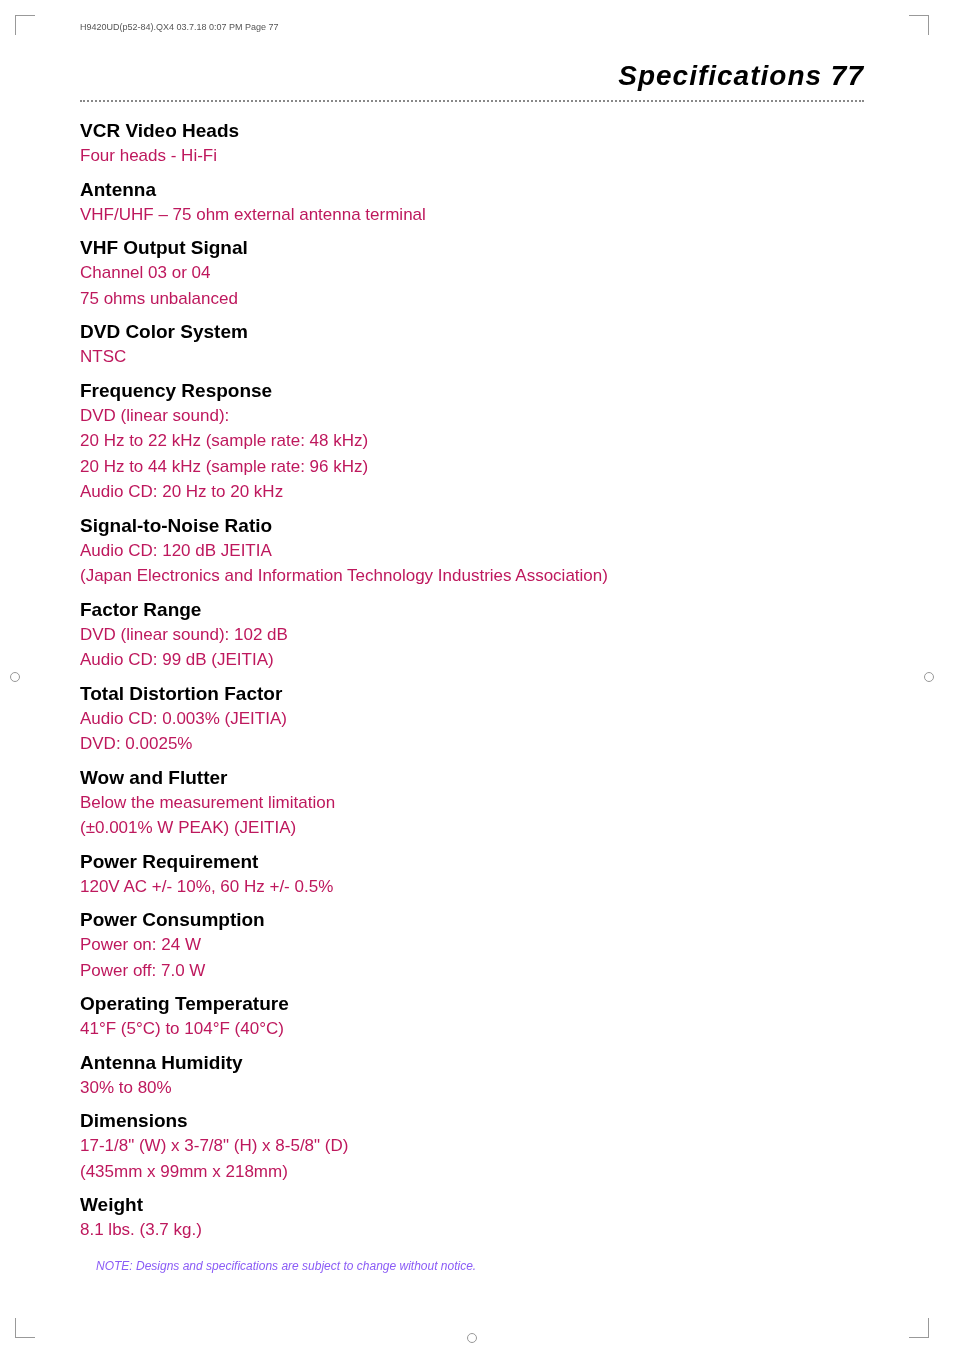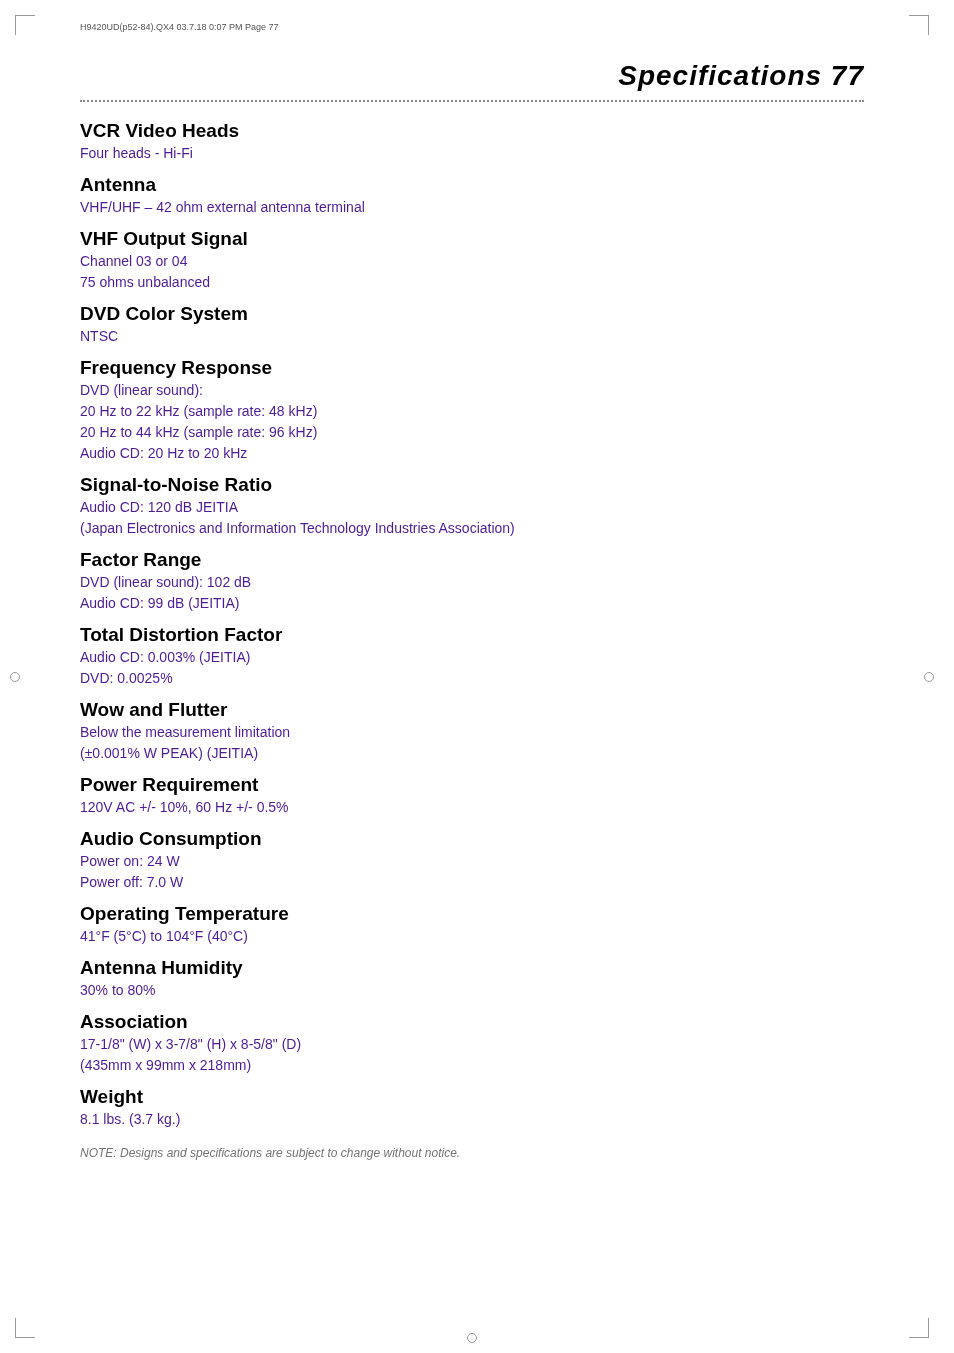"Four heads - Hi-Fi" .spec-value { color: #4c1d95 -> #be185d; font-size: 14px -> 17px }
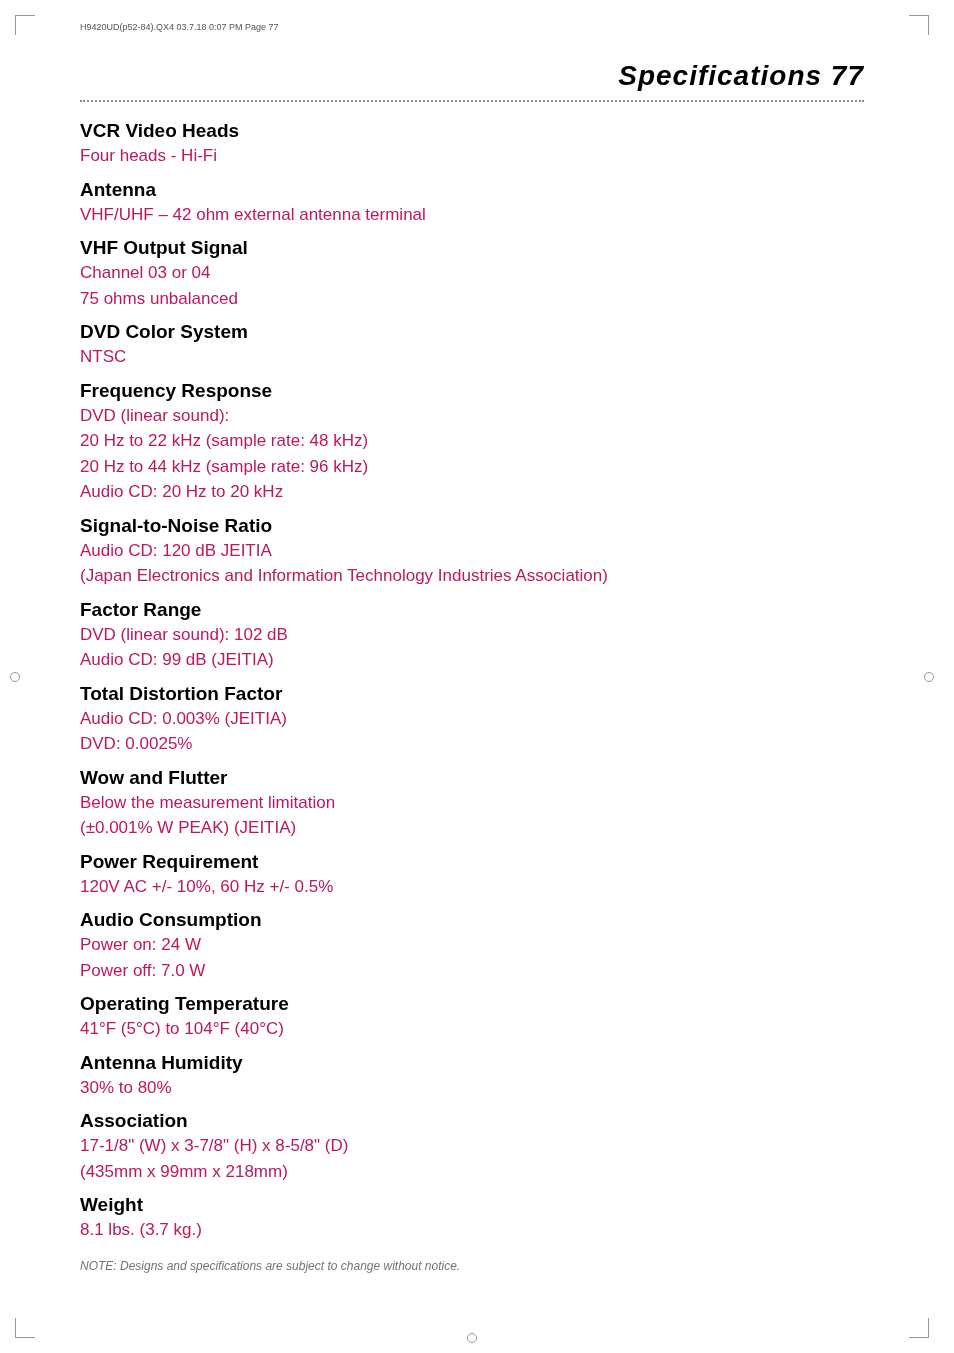"VHF/UHF – 42 ohm external" span.spec-value { text: 42 -> 75 }
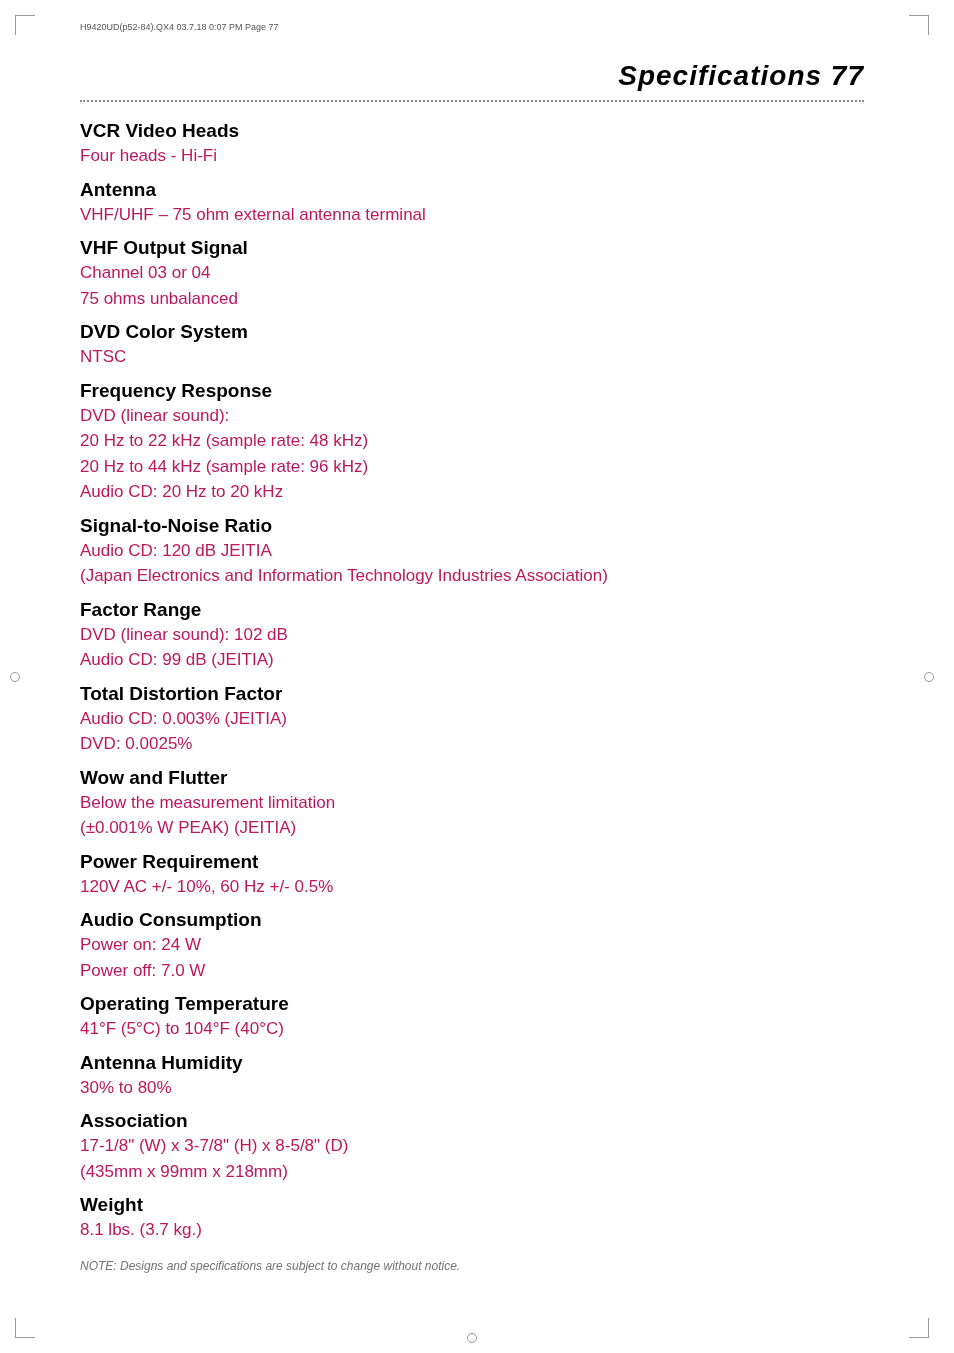"Audio Consumption" span.spec-label { text: Audio -> Power }
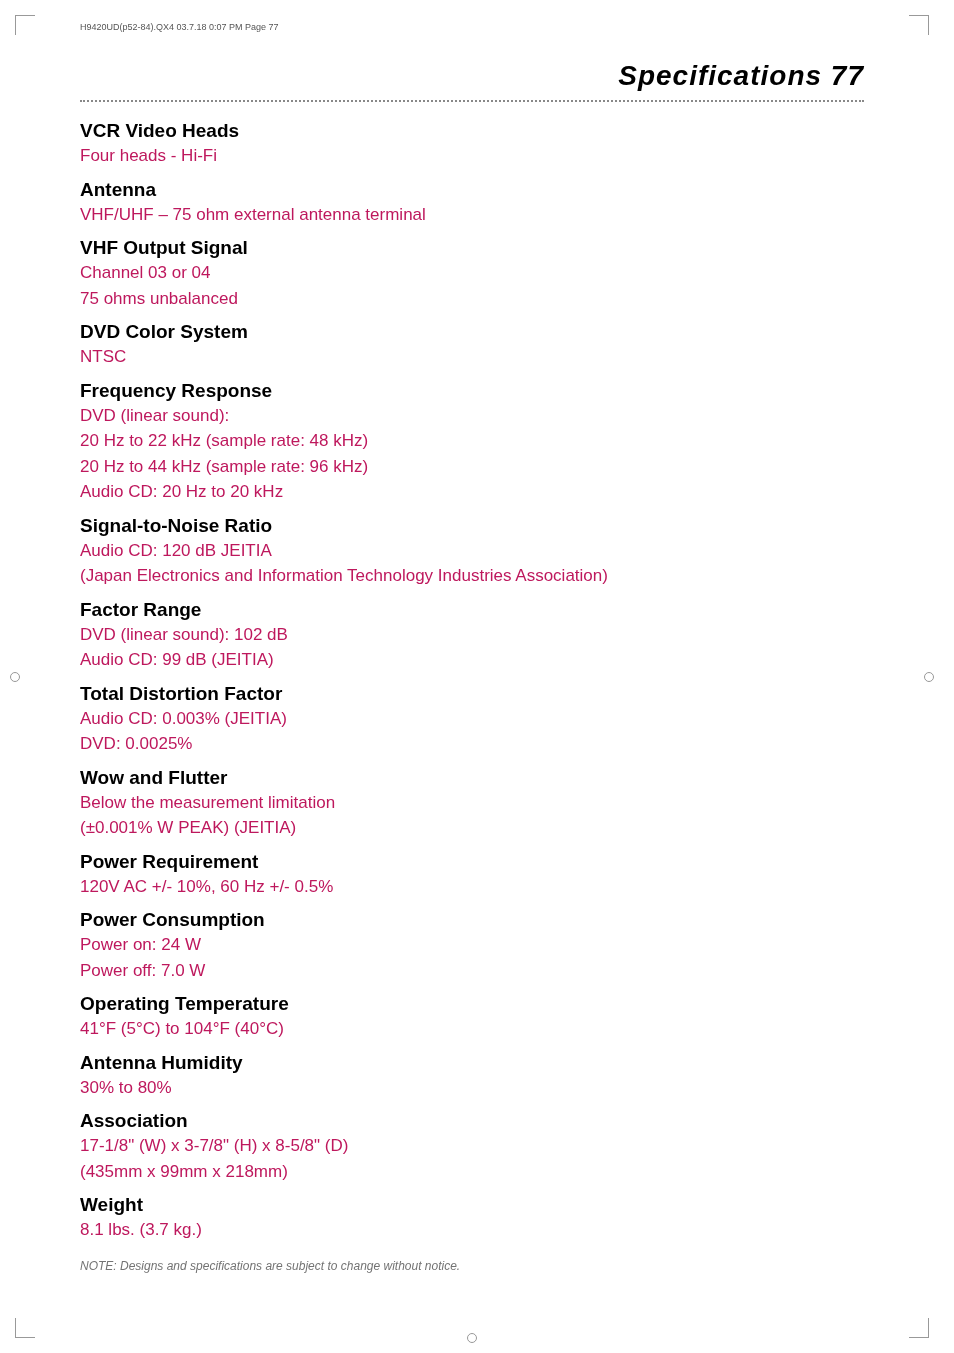"Association" span.spec-label { text: Association -> Dimensions }
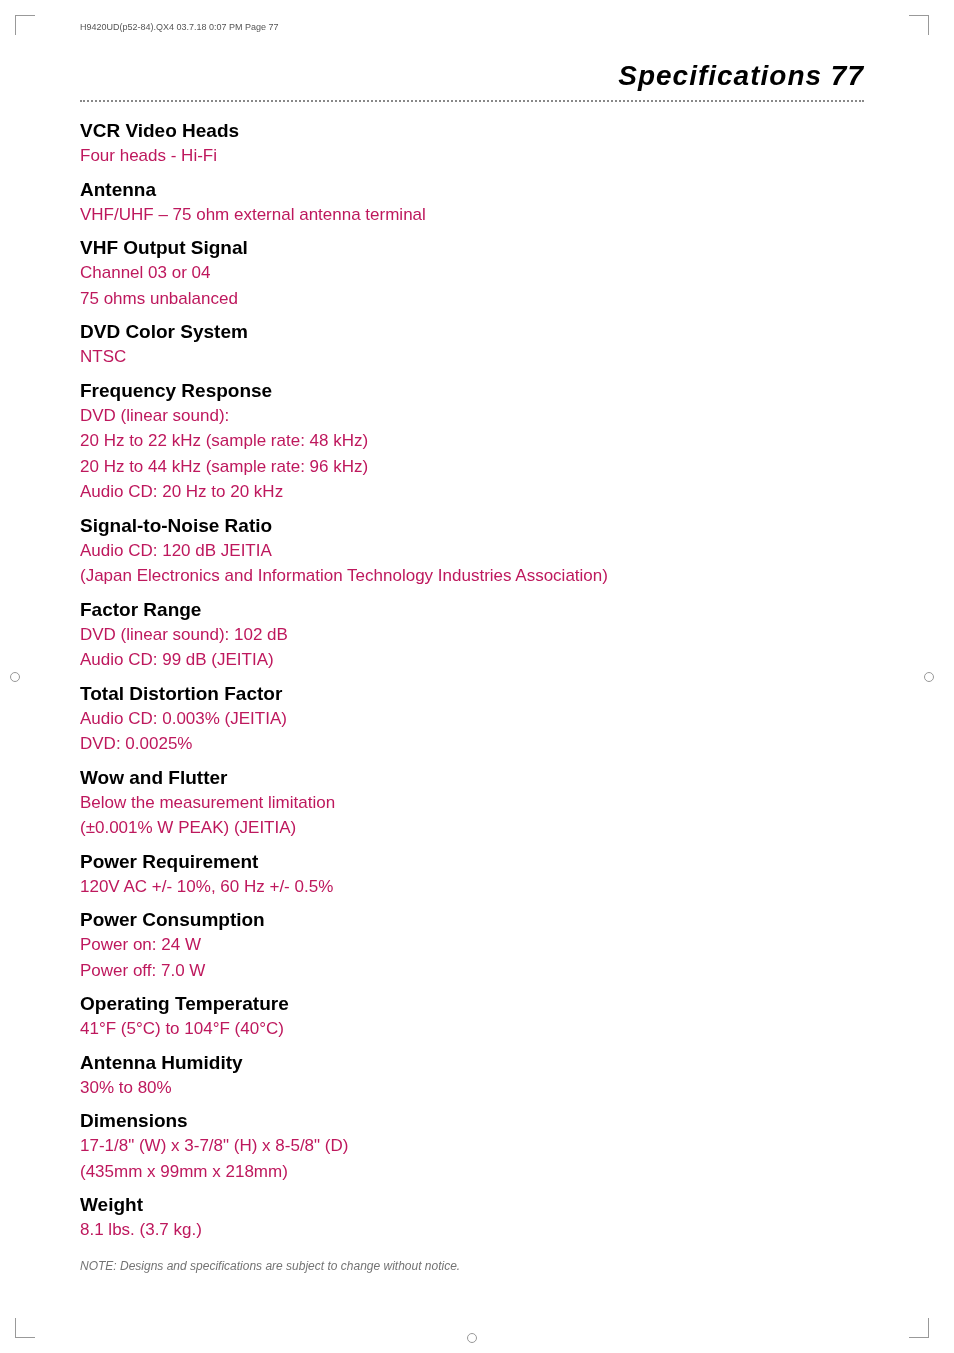"NOTE: Designs and specifications are" .note-text { color: #737373 -> #8b5cf6; margin-left: none -> 16px }
